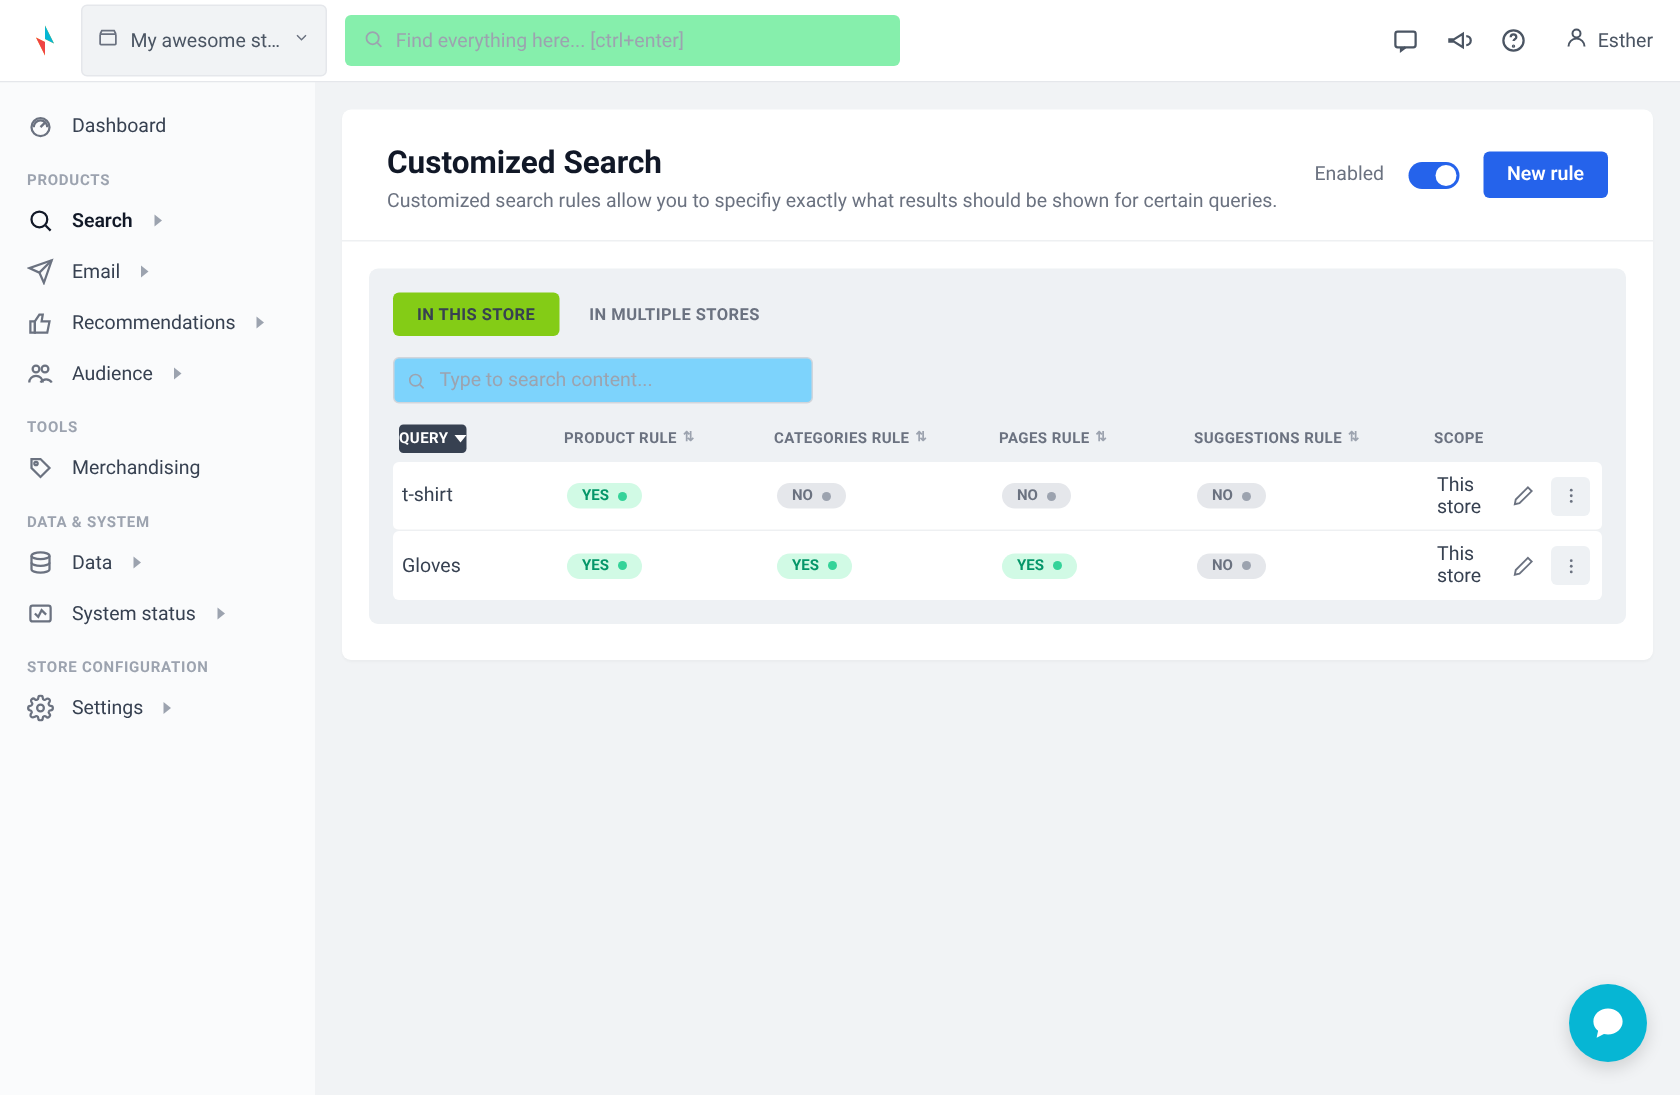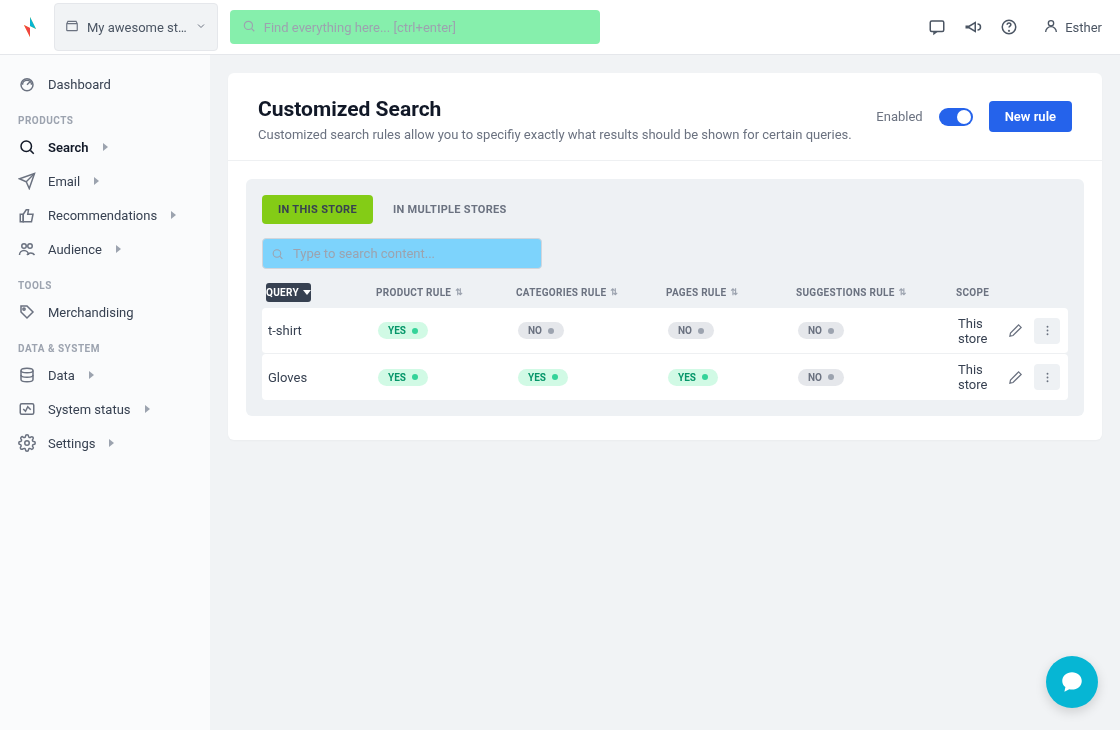"STORE CONFIGURATION" div.side-section { html: none -> <div>STORE CONFIGURATION</div> }
